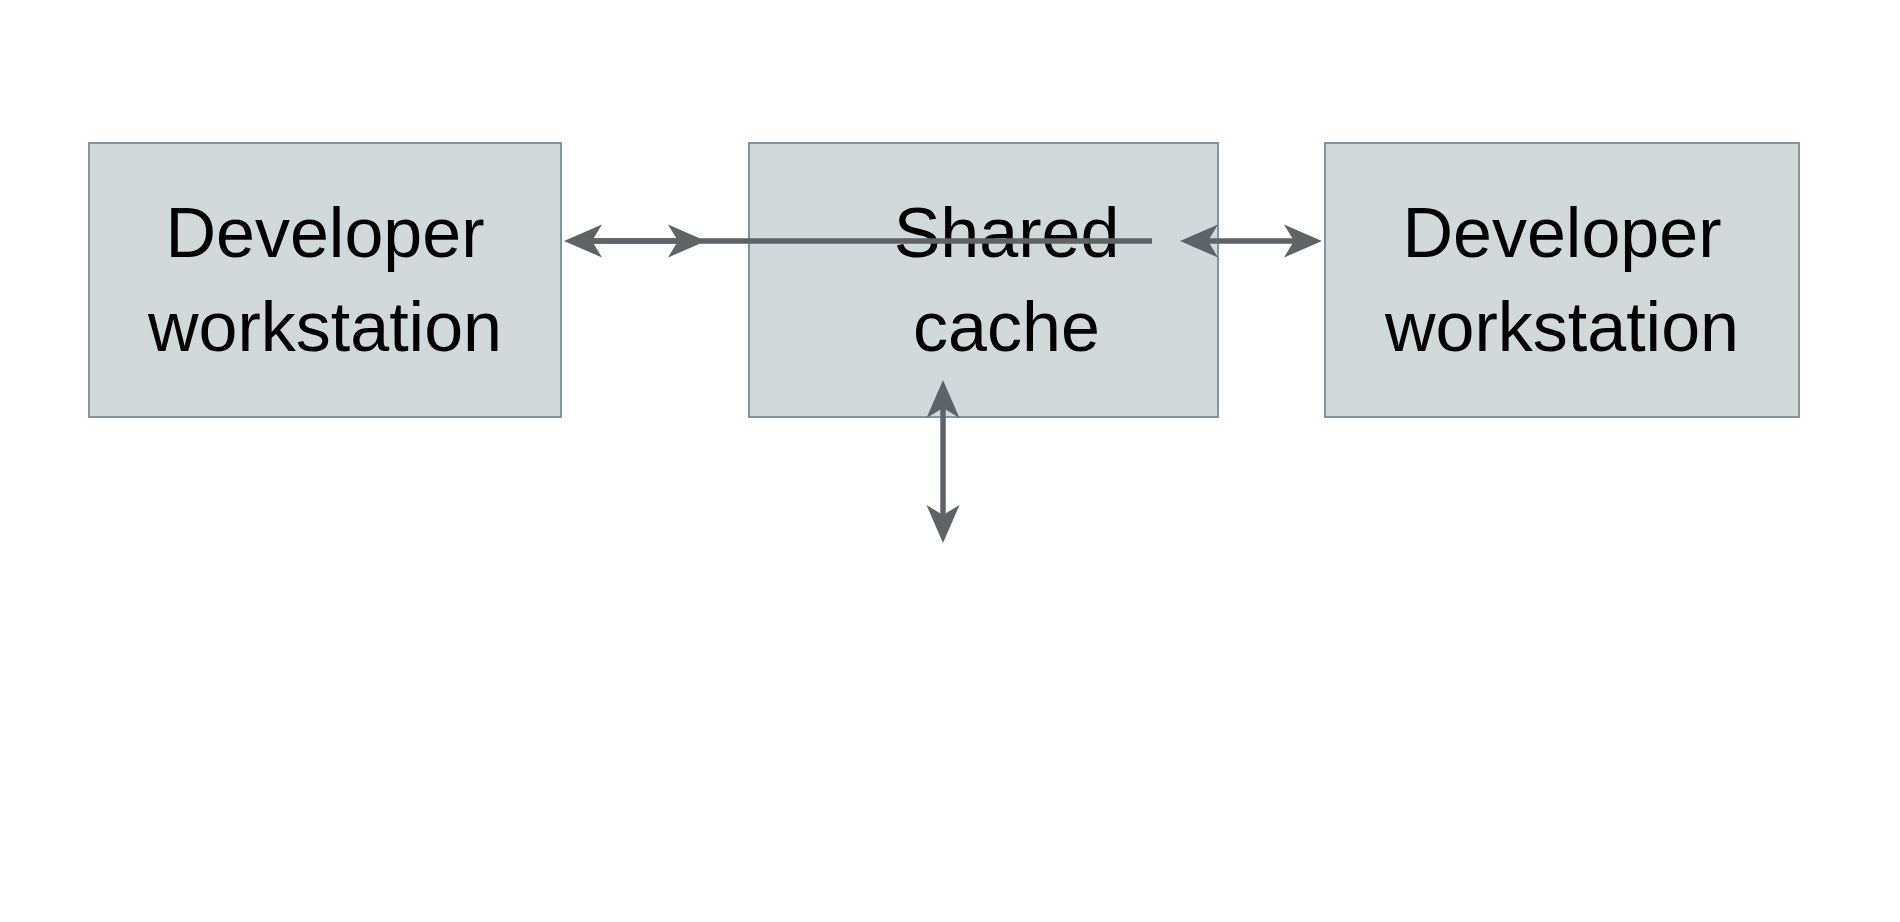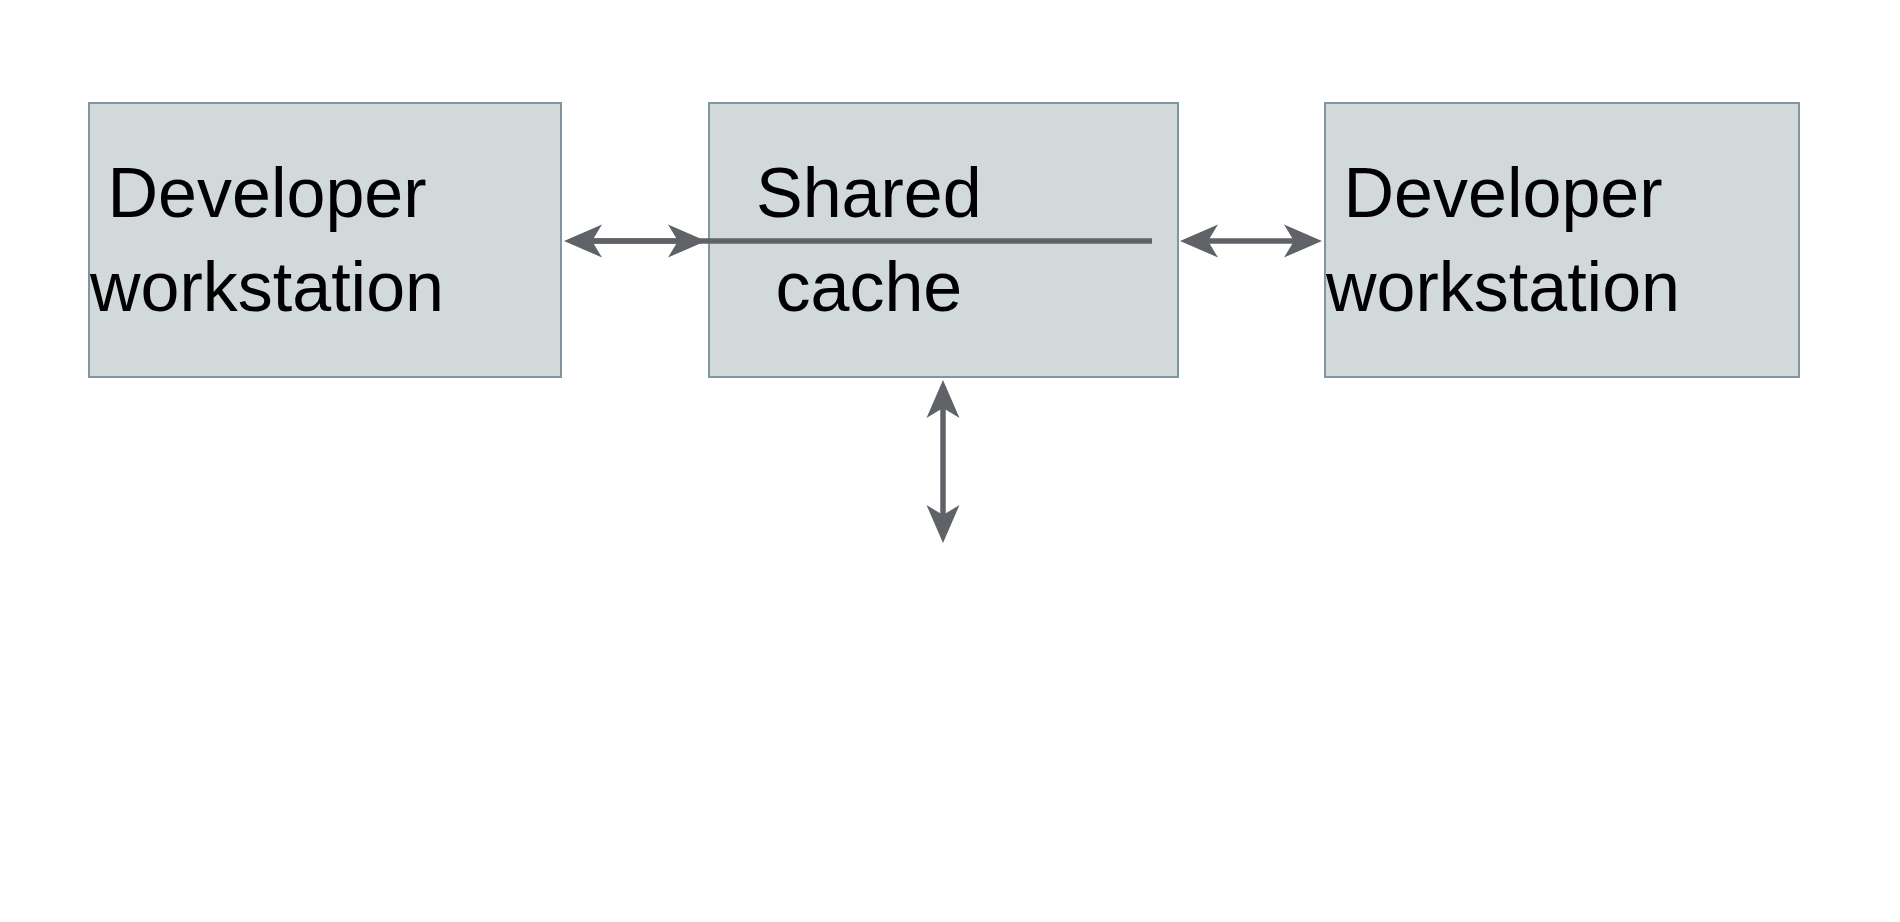"Developer" .node { justify-content: flex-start -> center; margin-top: none -> 40px }
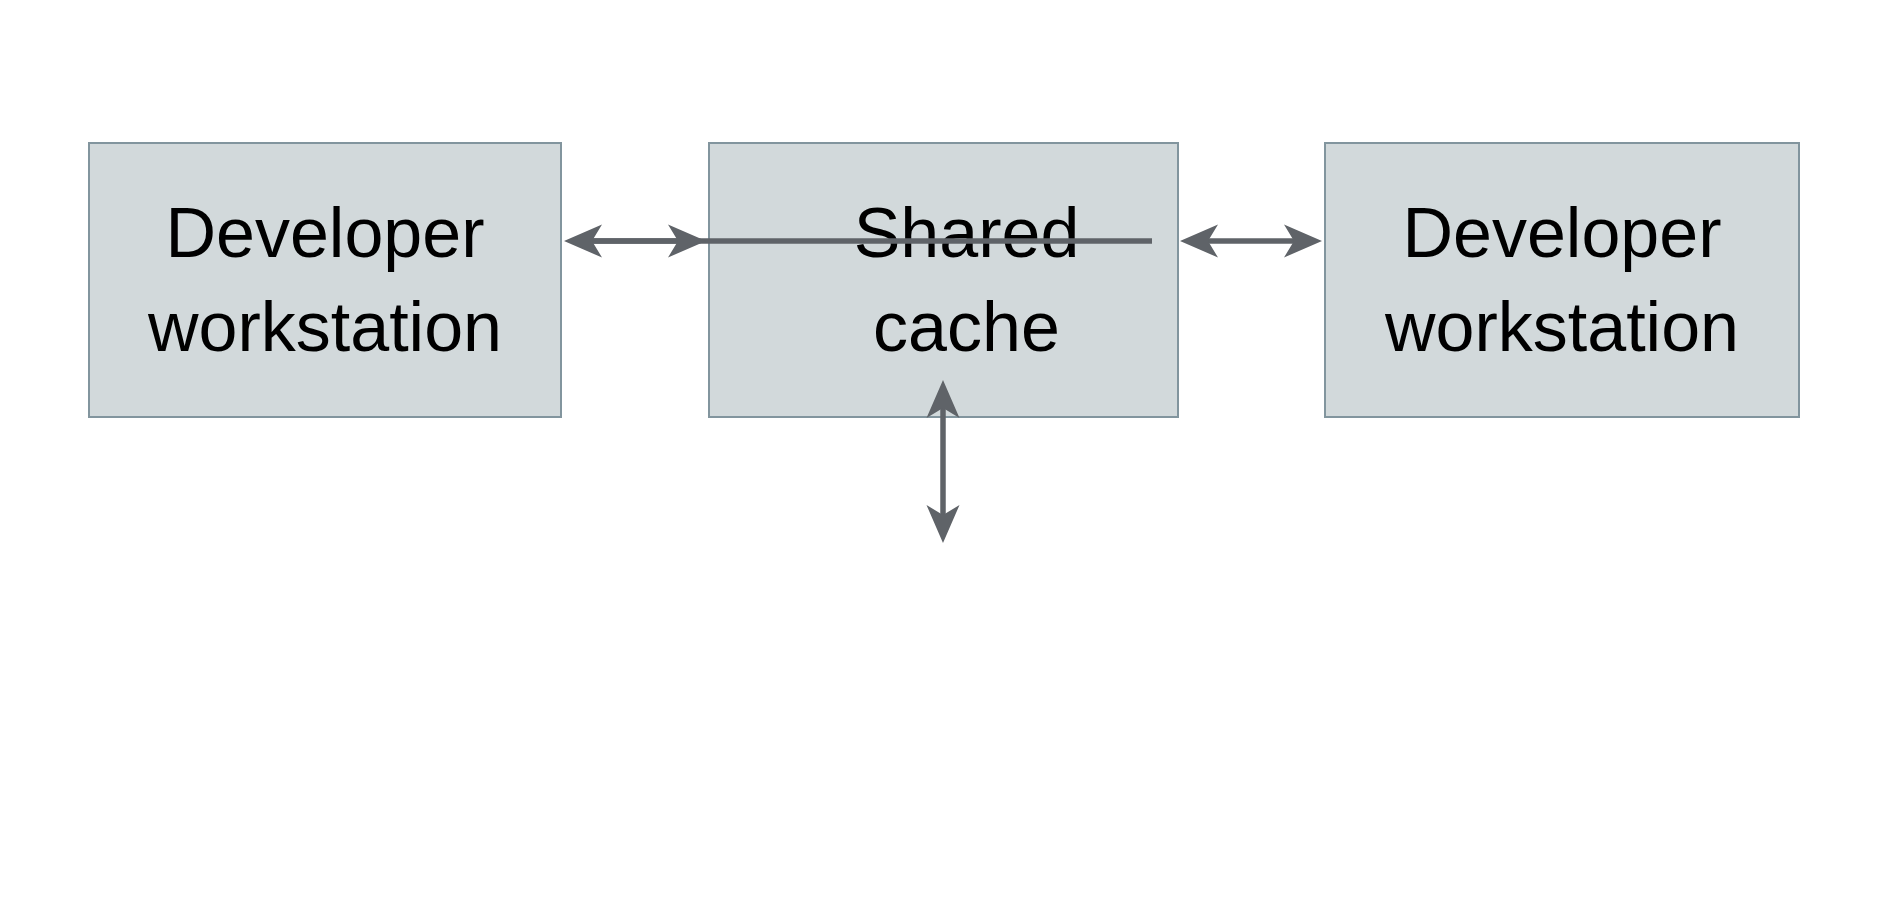"Shared" .node-center { left: 708px -> 748px }
